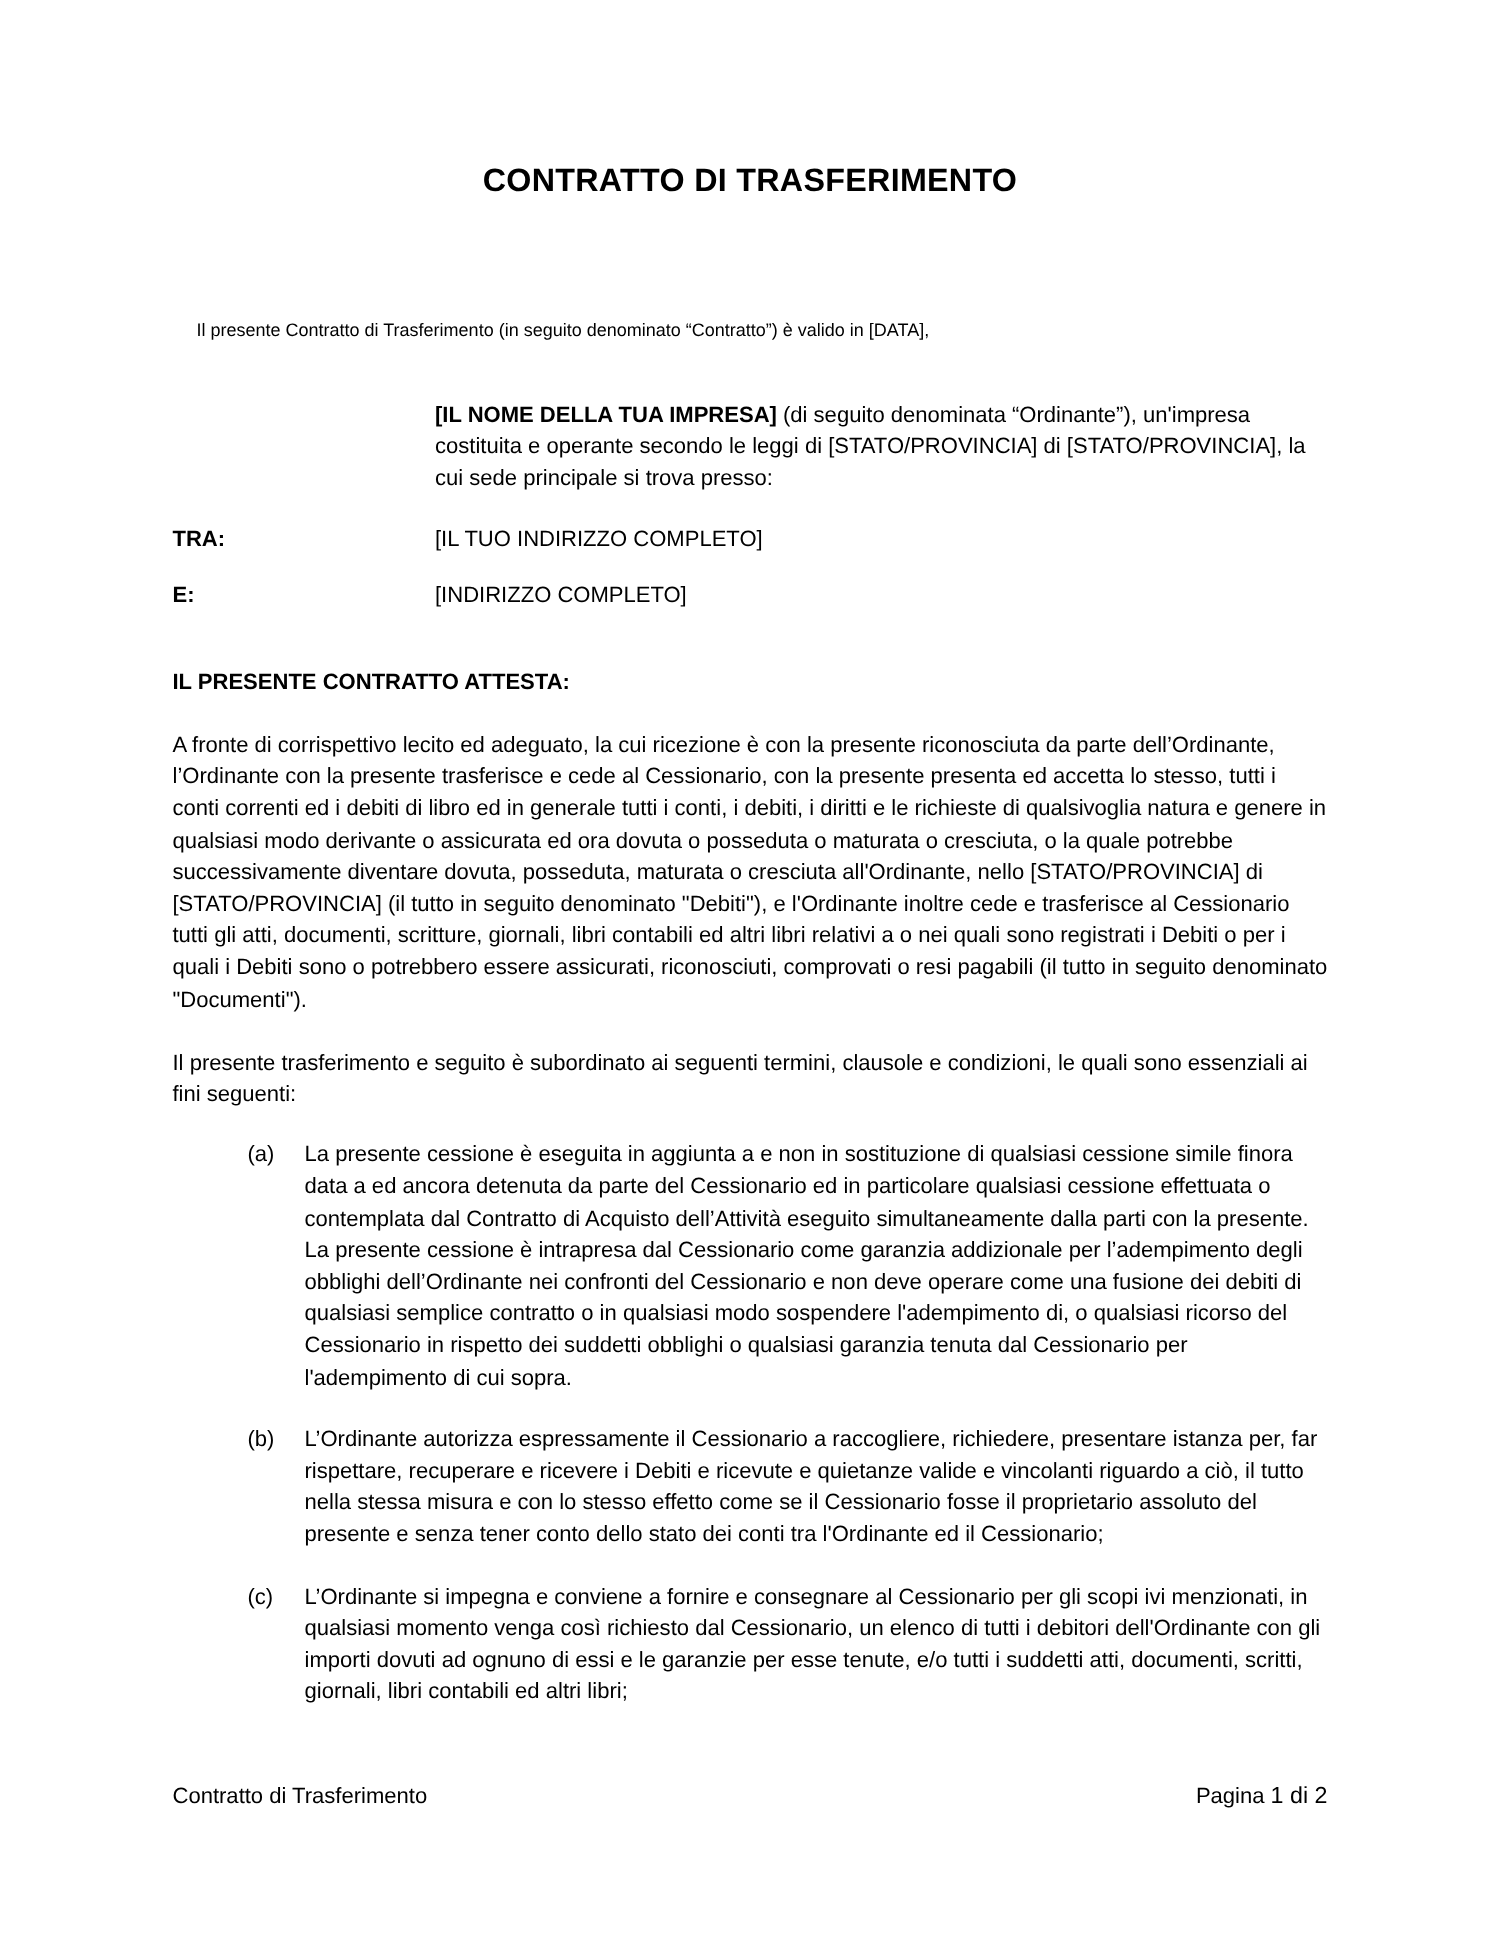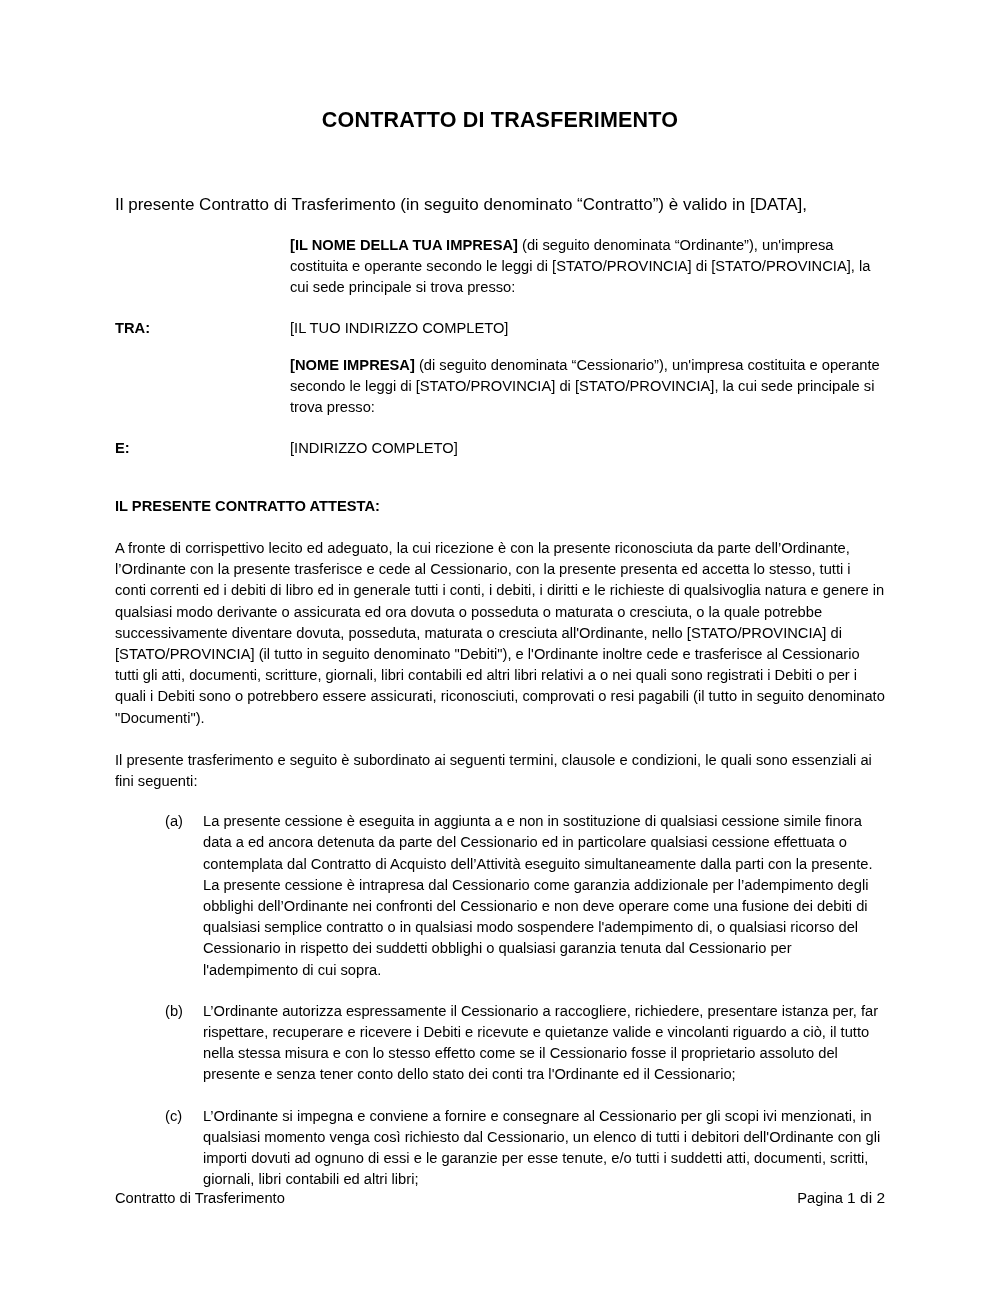"Il presente Contratto di Trasferimento" .intro { font-size: 17px -> 12px; margin: 0 -> 16px }
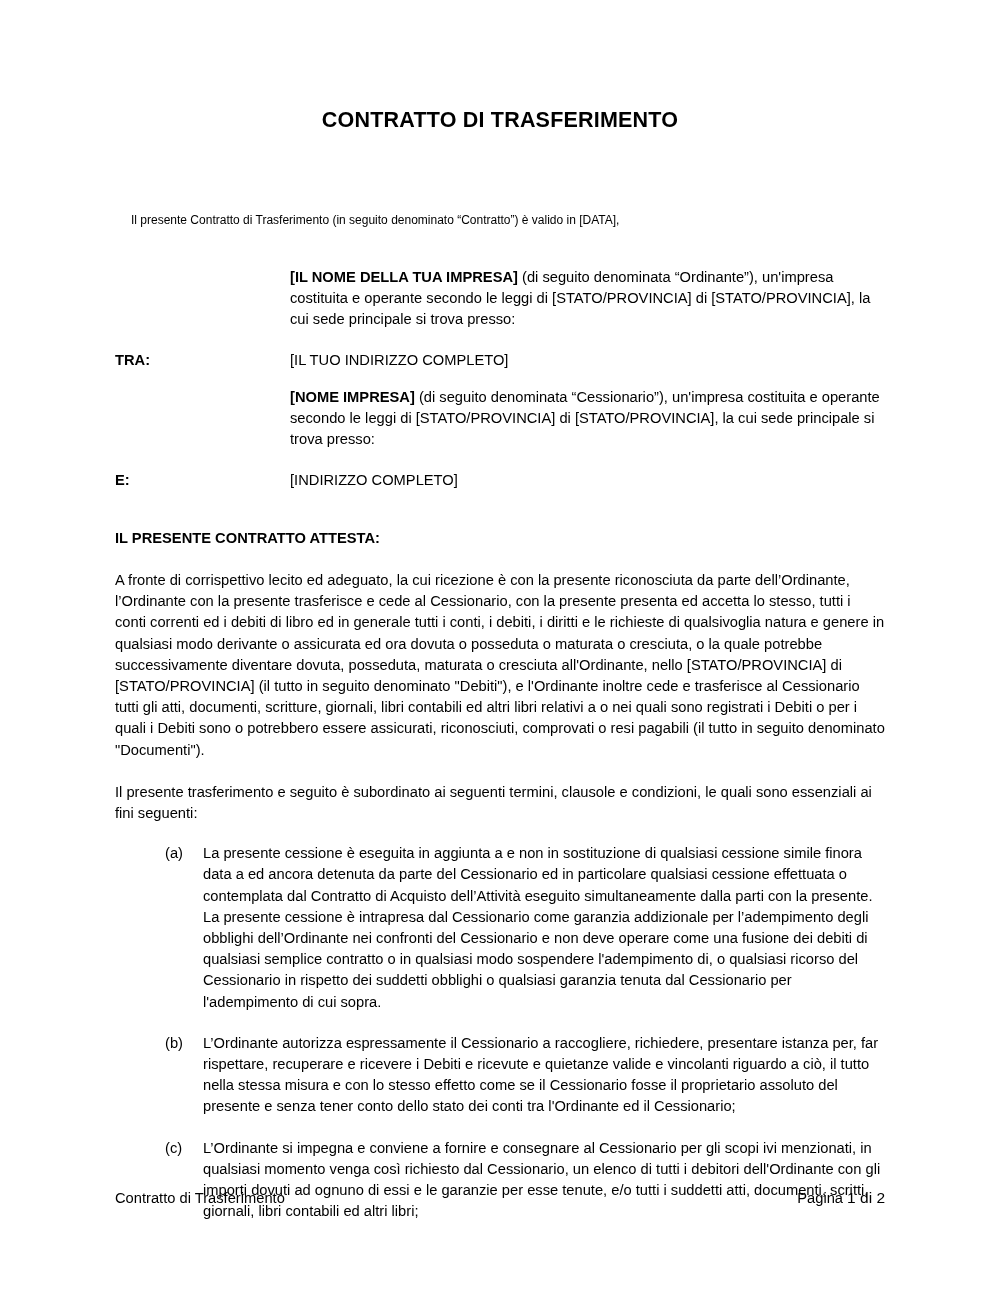"[NOME IMPRESA] (di seguito denominata" p { html: <p><b>[NOME IMPRESA]</b><span> (di seguito denominata “Cessionario”), un'impresa costituita e operante secondo le leggi di [STATO/PROVINCIA] di [STATO/PROVINCIA], la cui sede principale si trova presso:</span></p> -> none }
